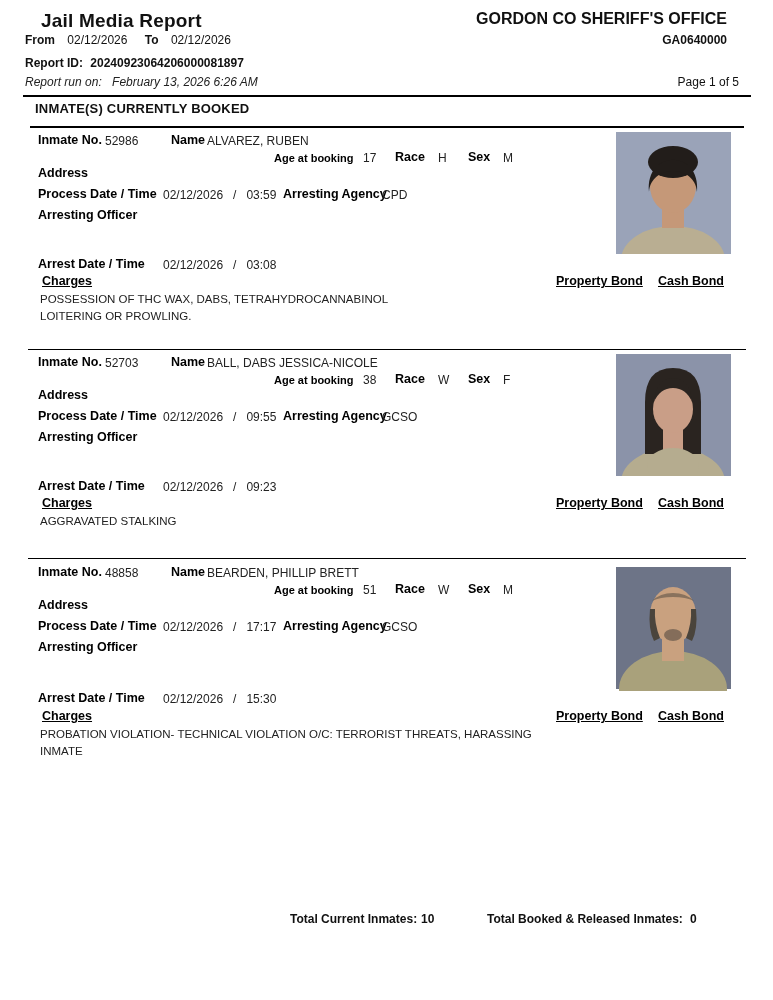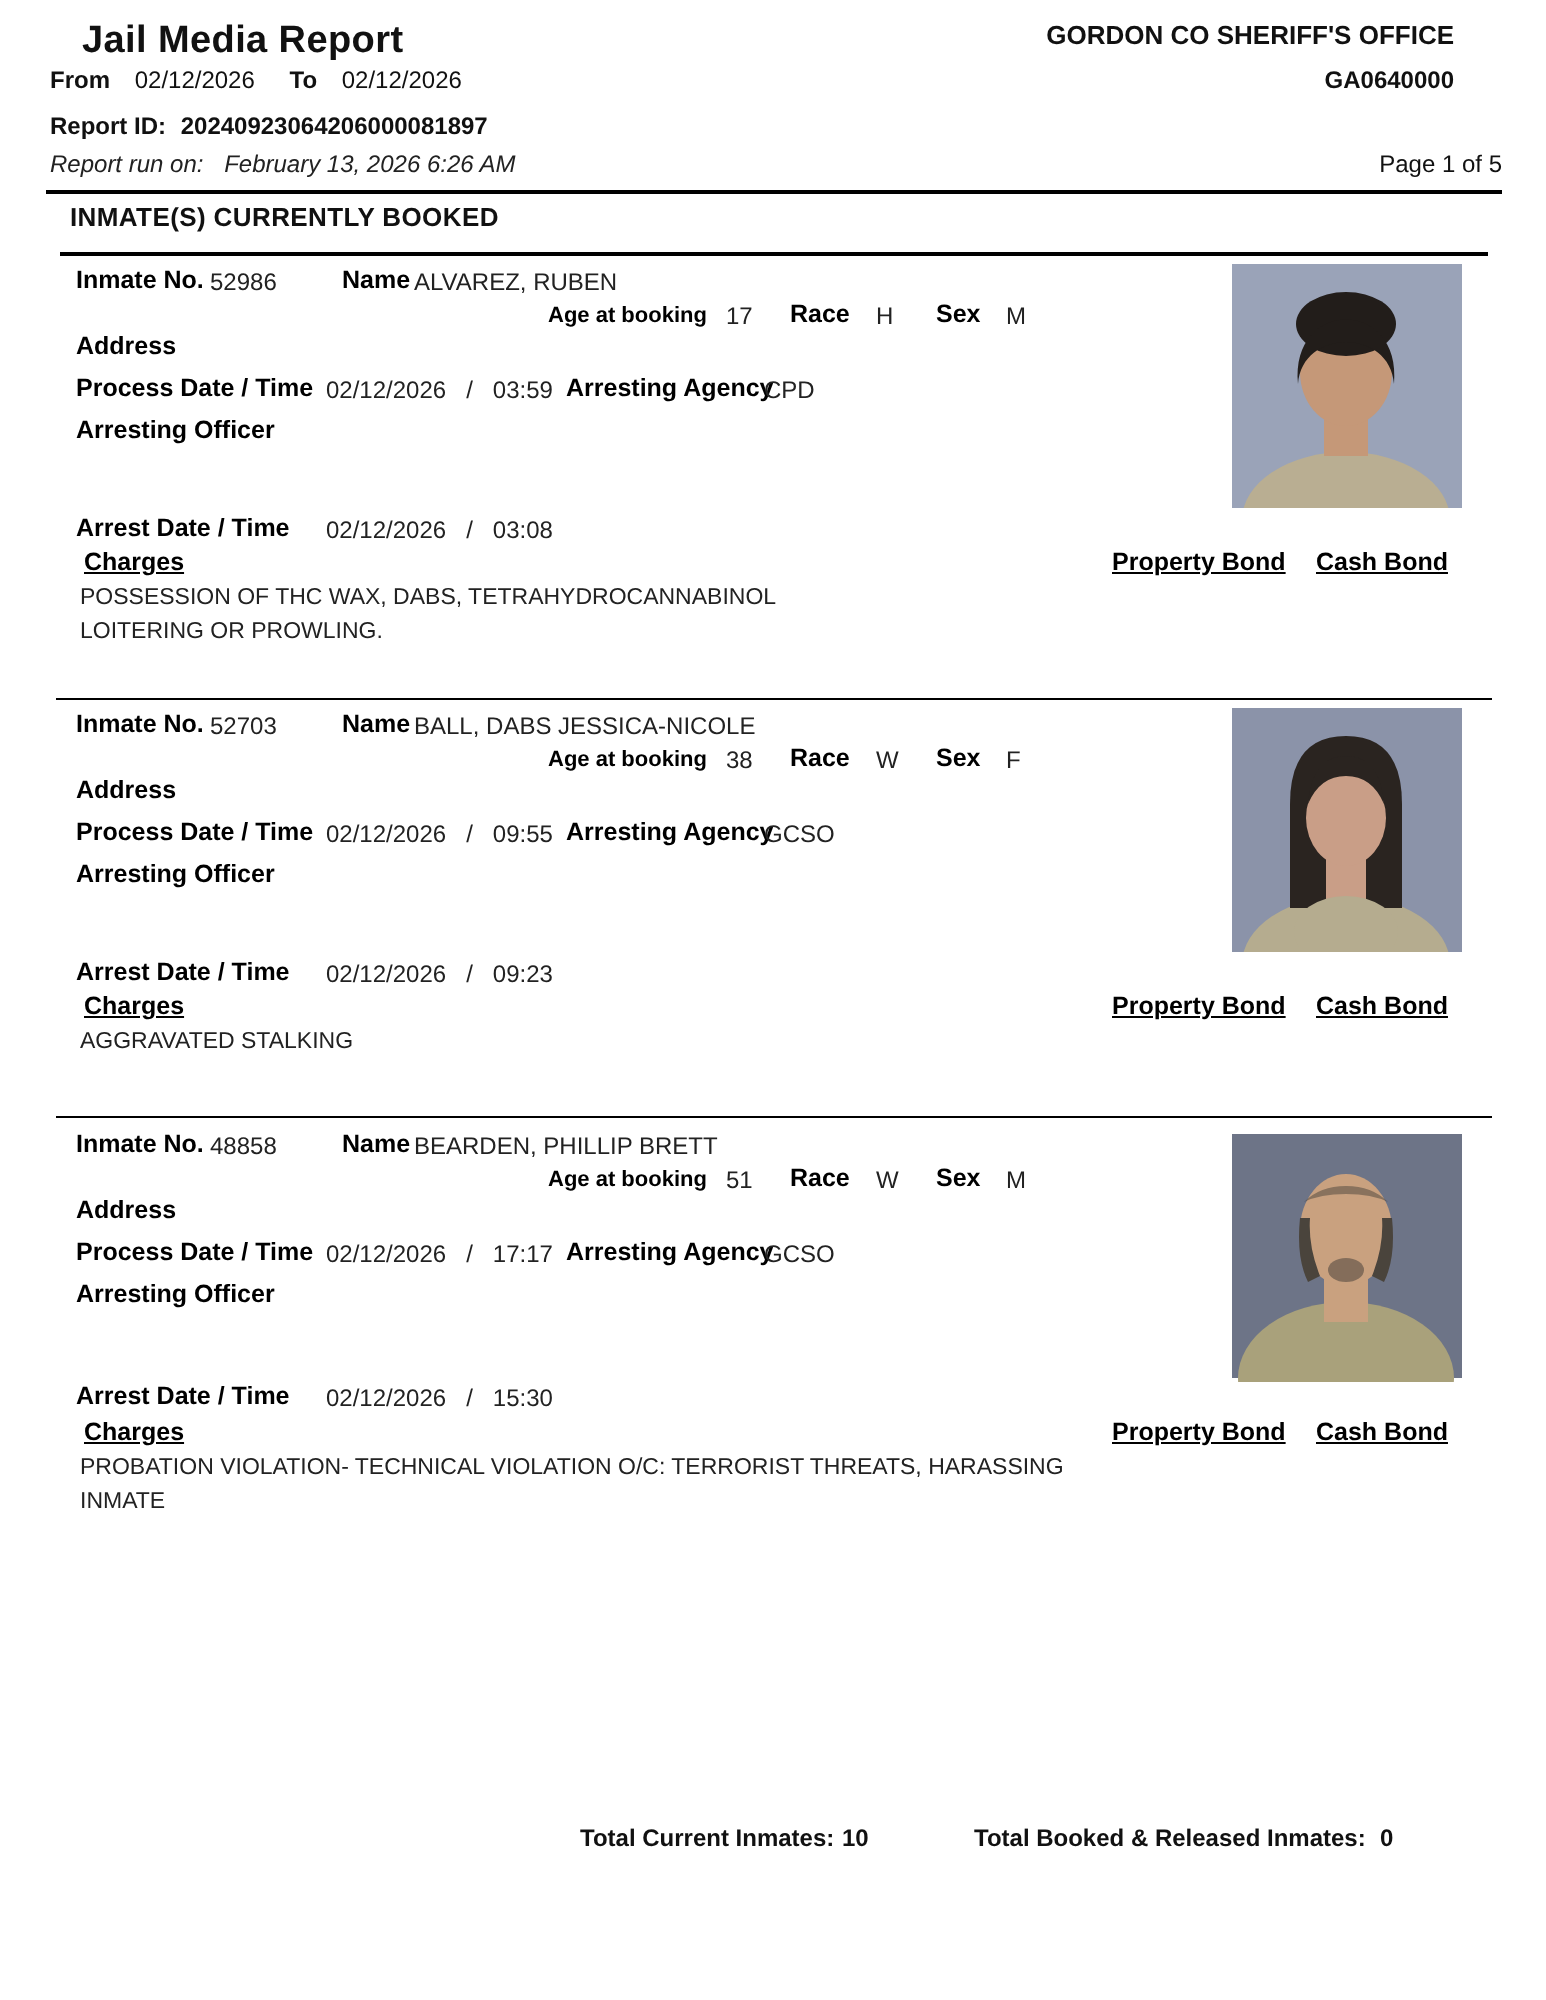"GORDON CO SHERIFF'S OFFICE" .office { font-size: 13px -> 16px }
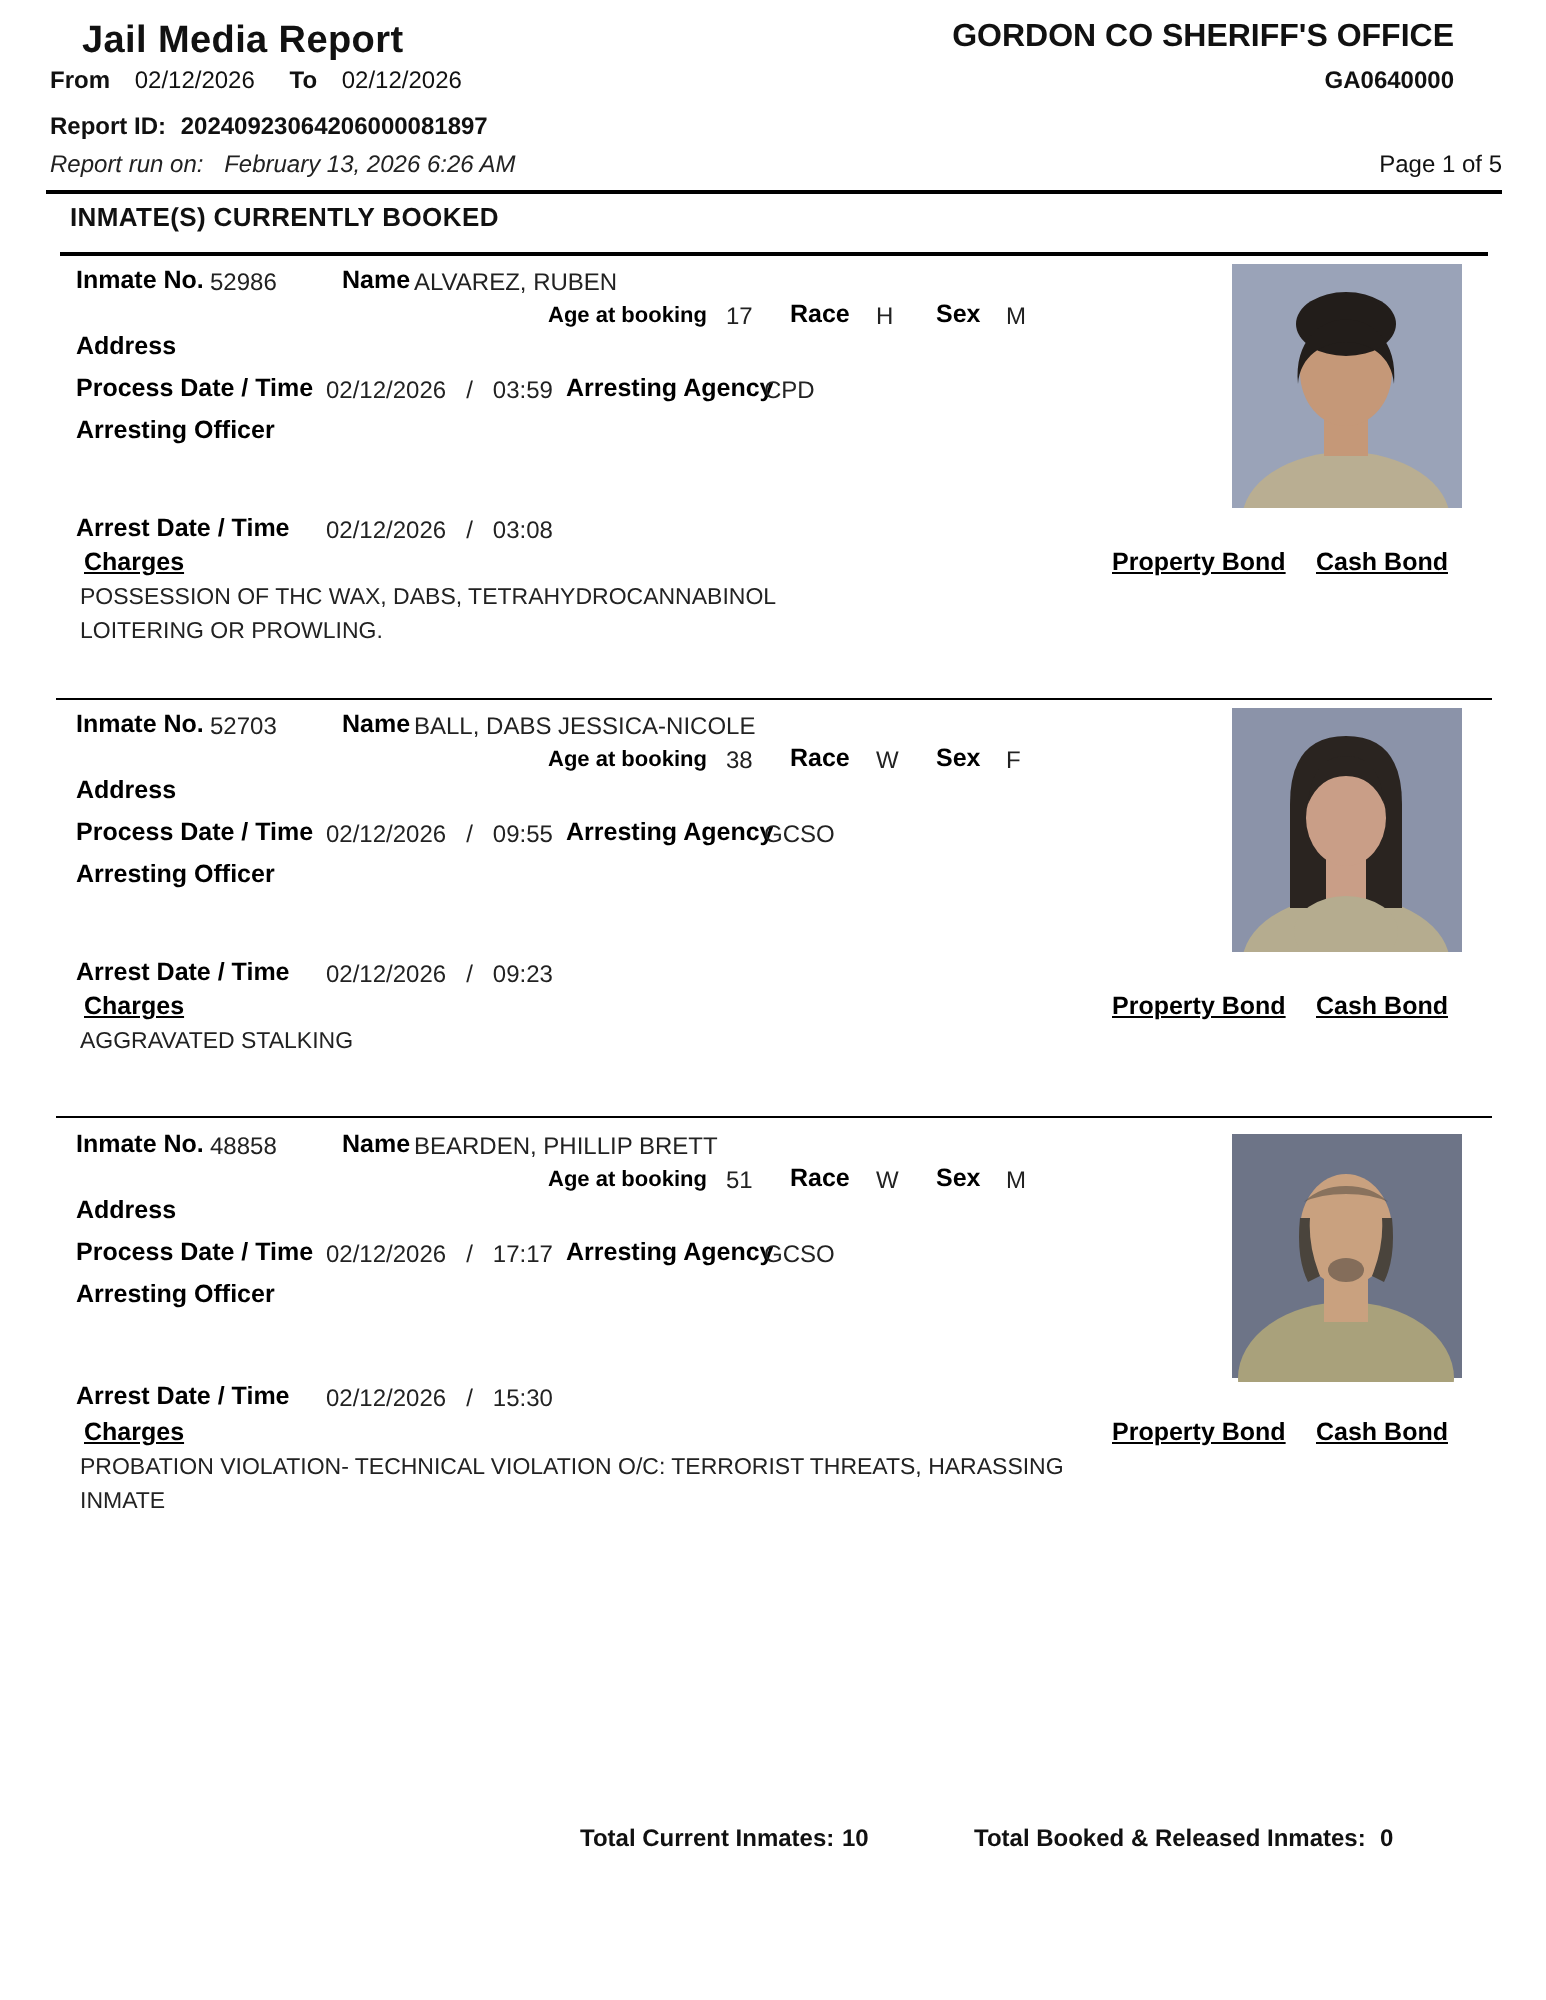"Page 1 of 5" div.abs { right: 22px -> 34px }
